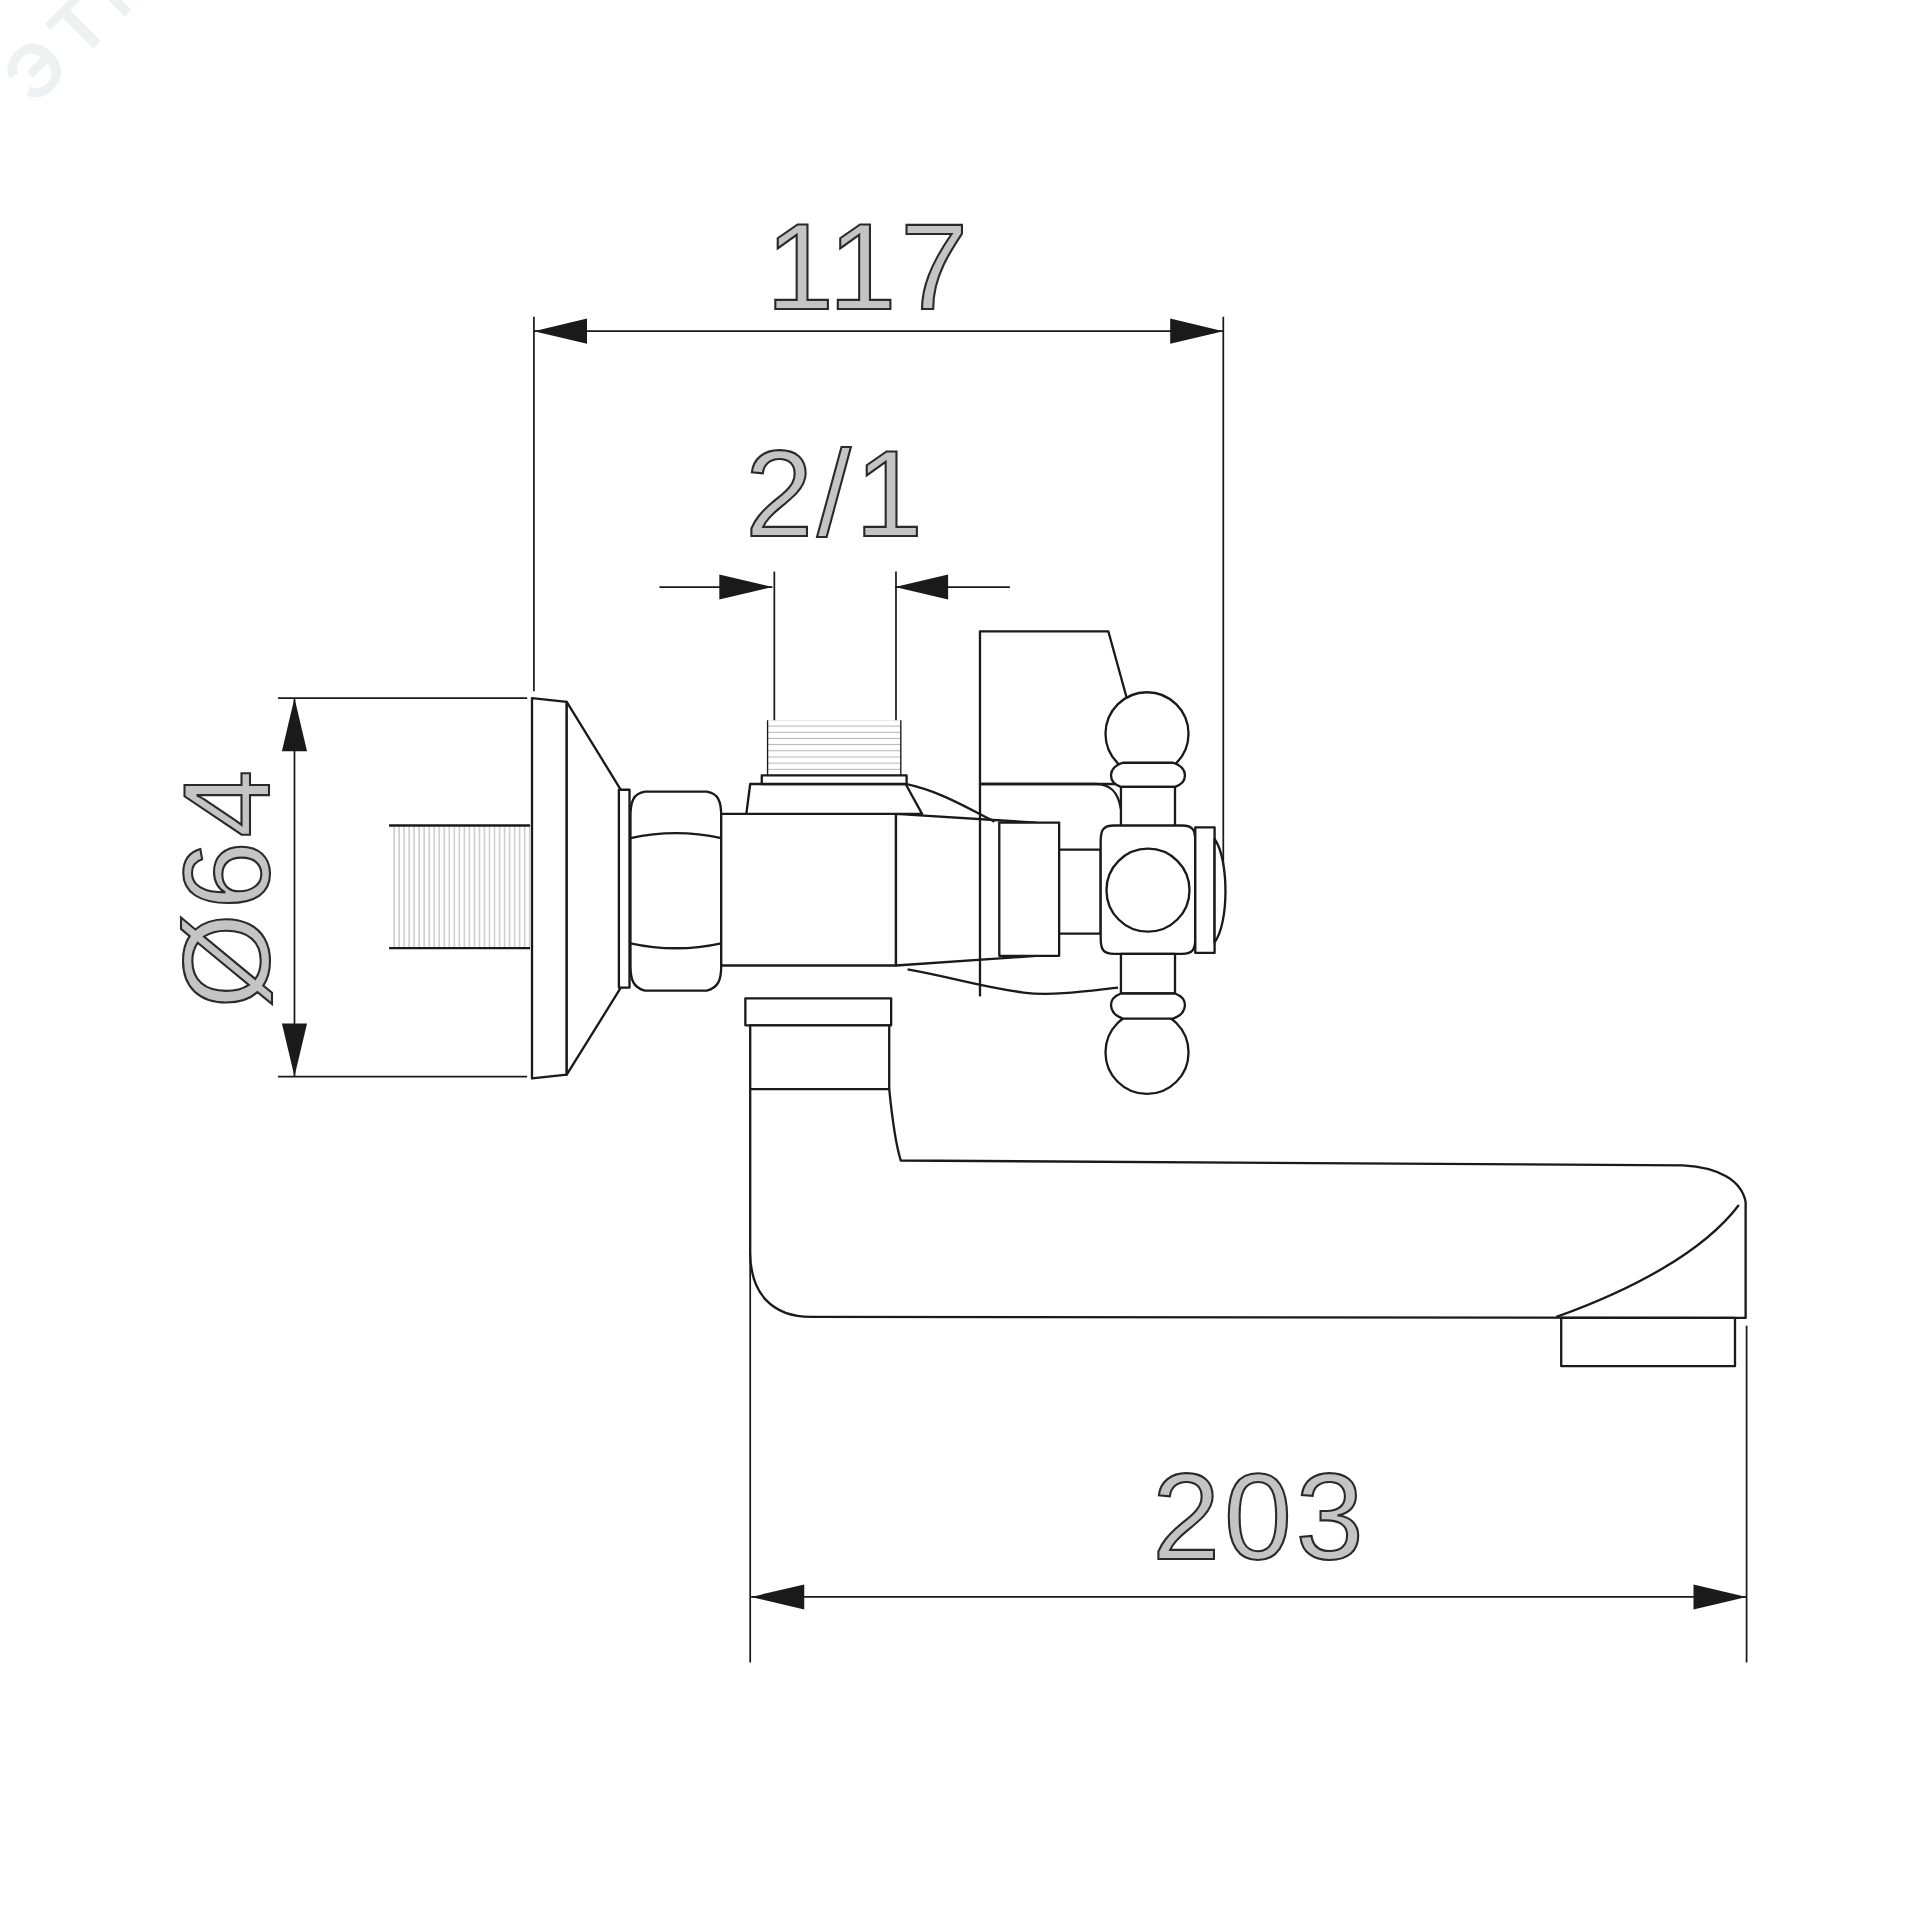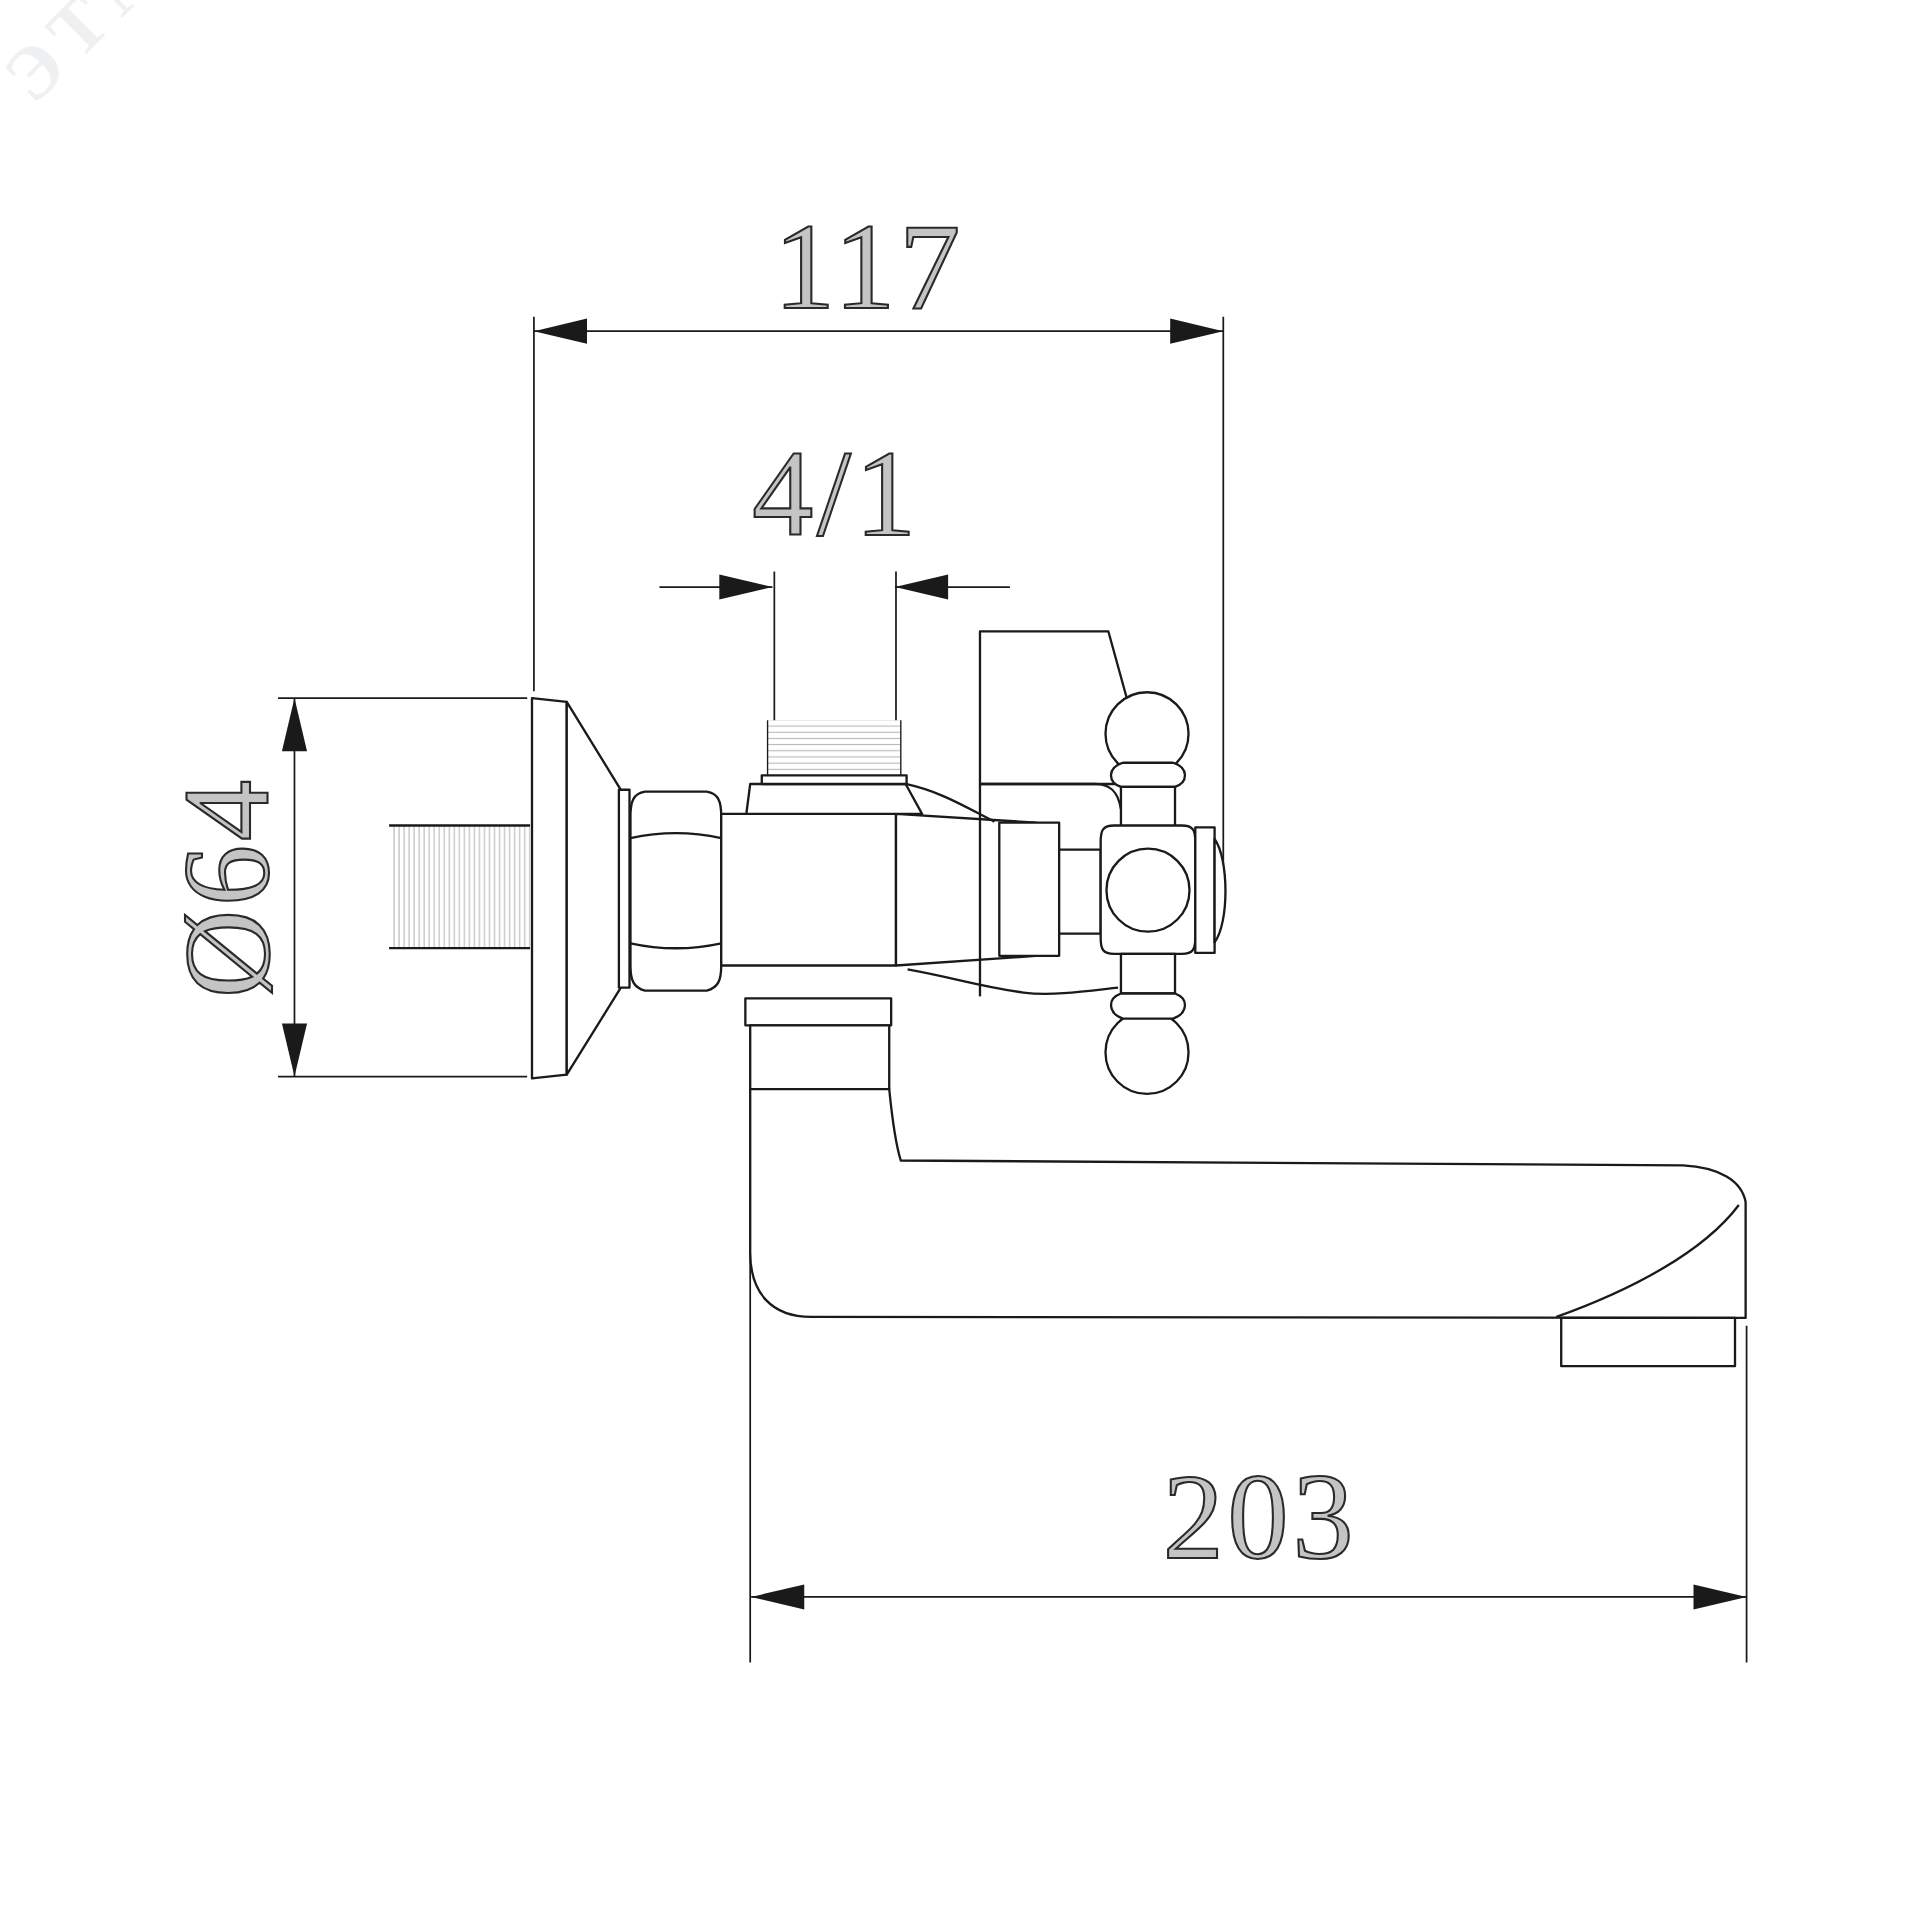"117" .canvas { font-family: Liberation Serif, serif -> Liberation Sans, sans-serif }
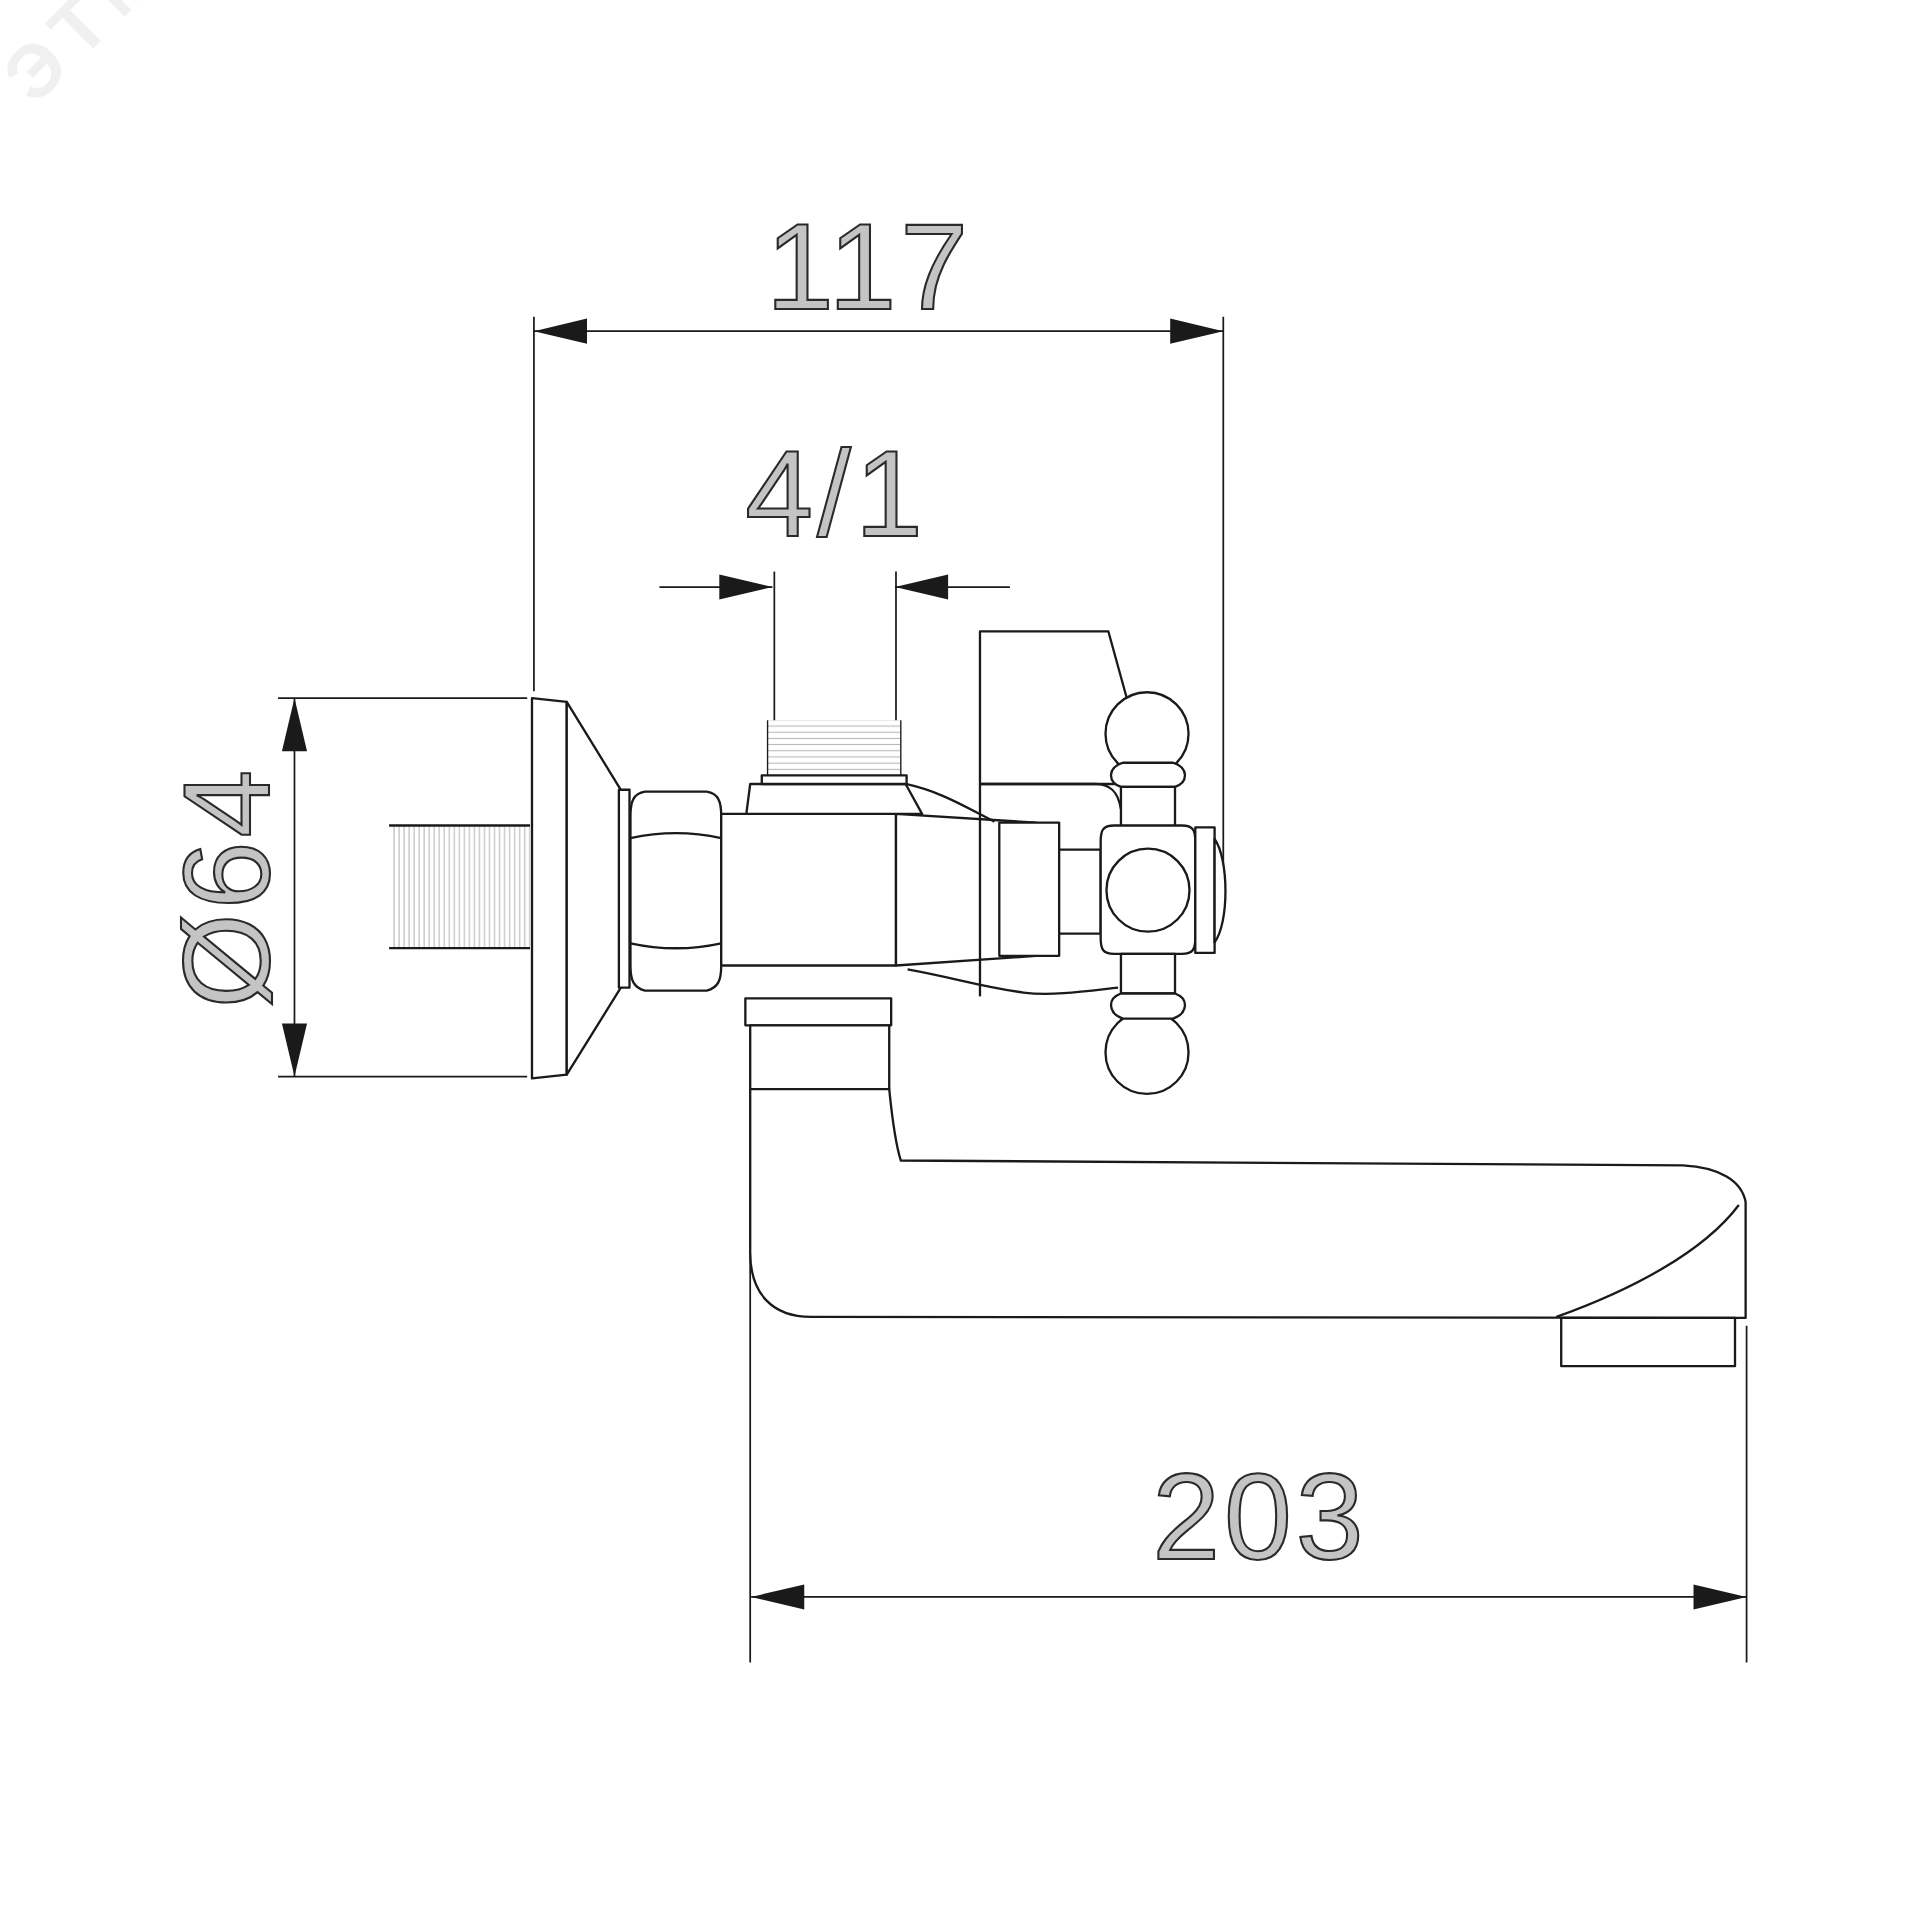"4/1" div.dim-label { text: 4/1 -> 2/1 }
